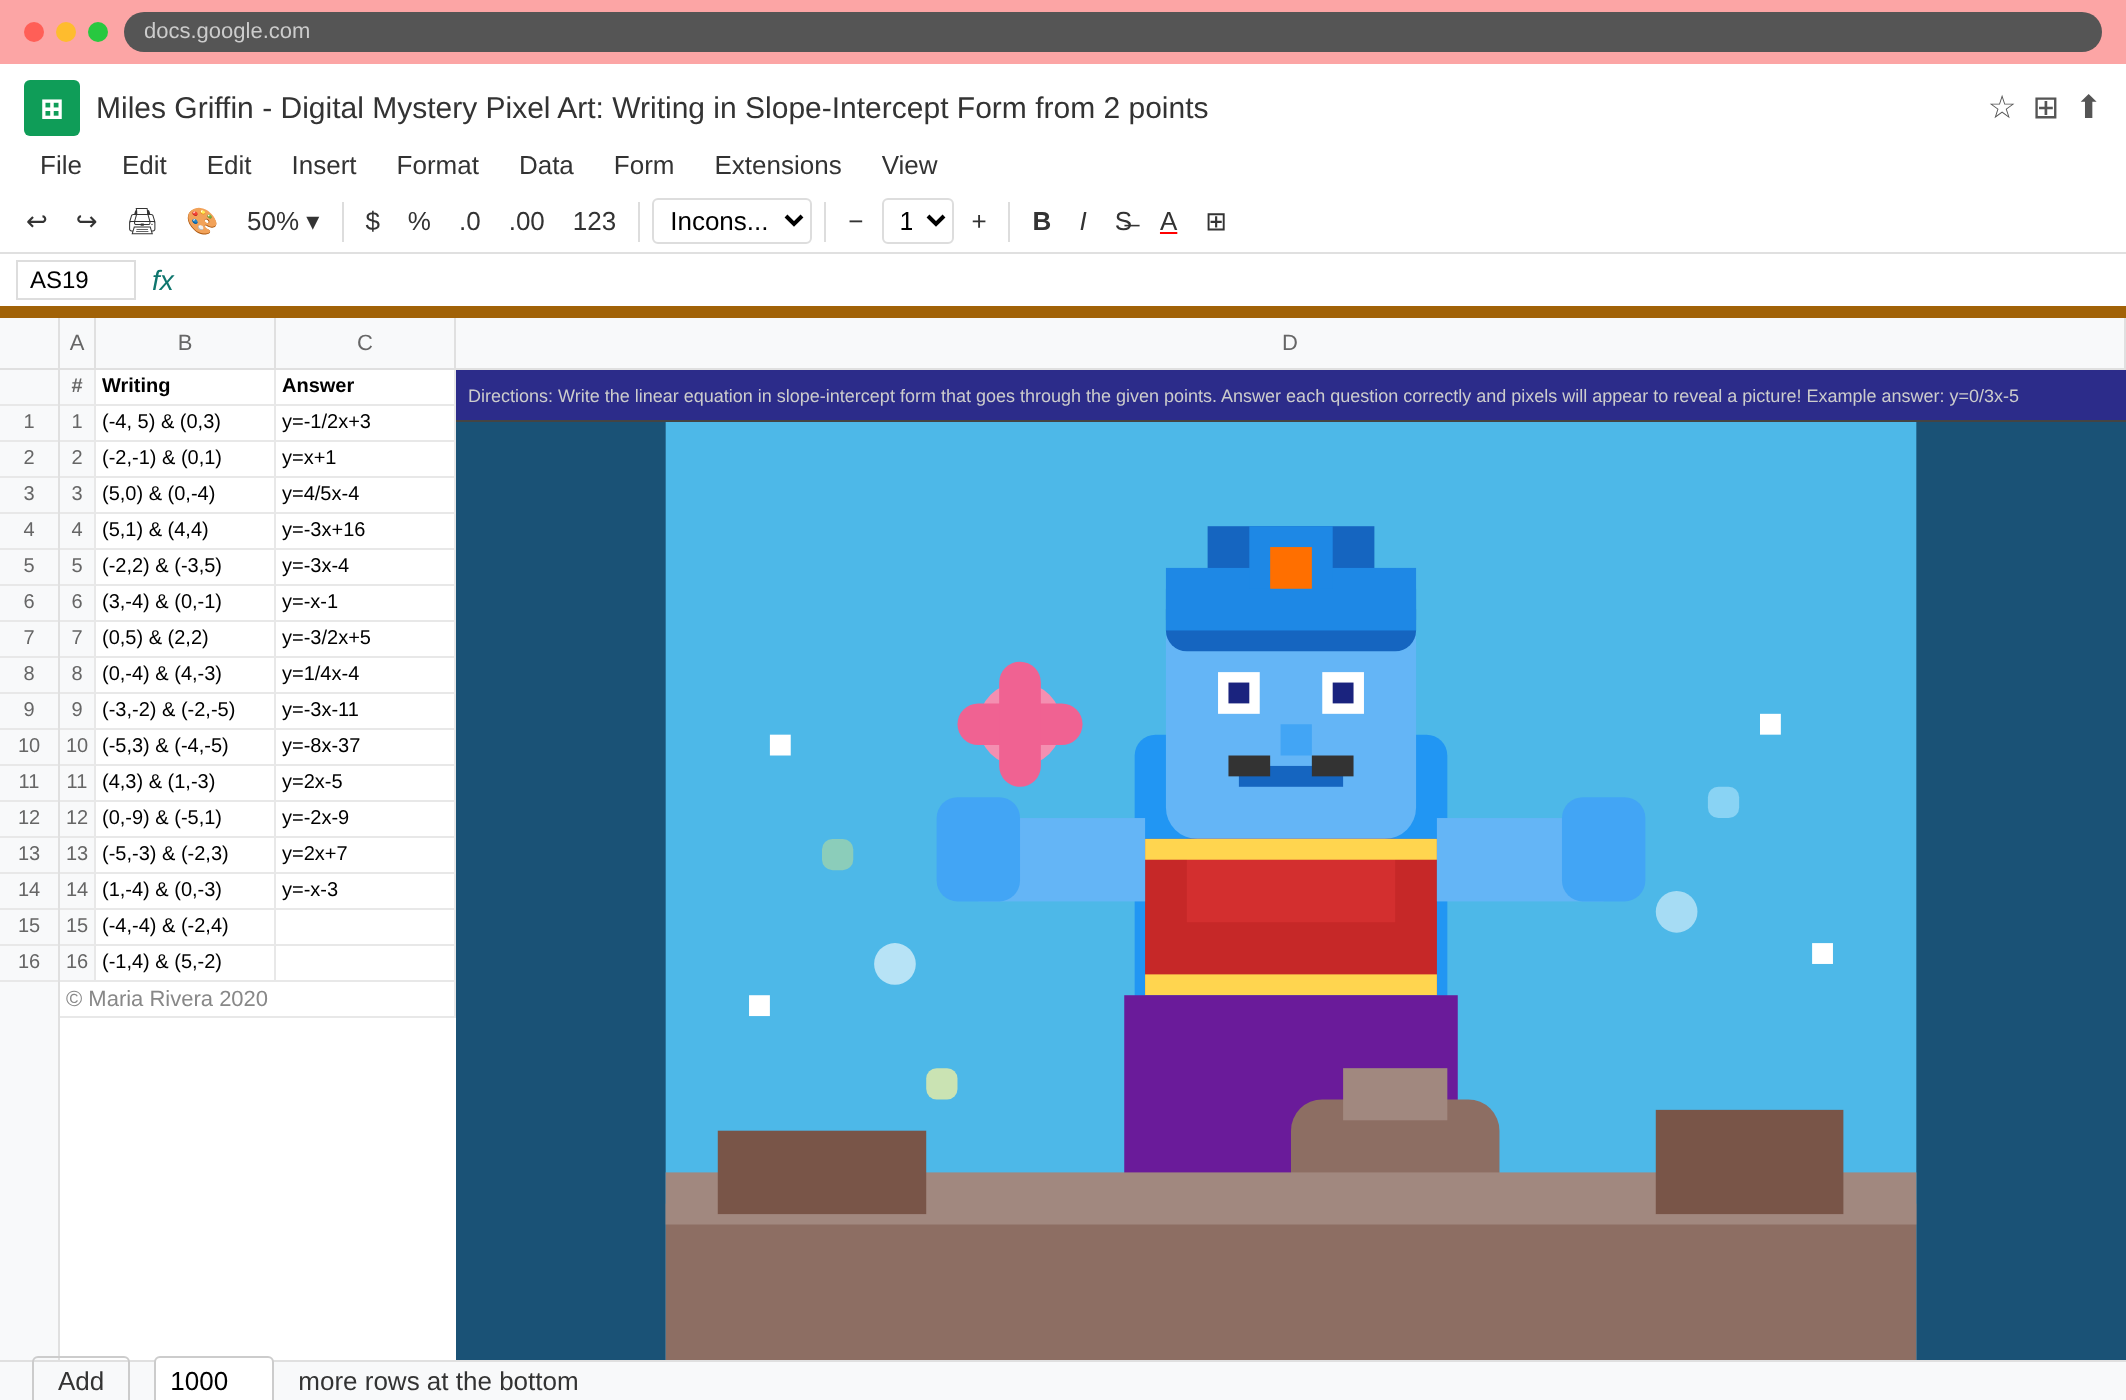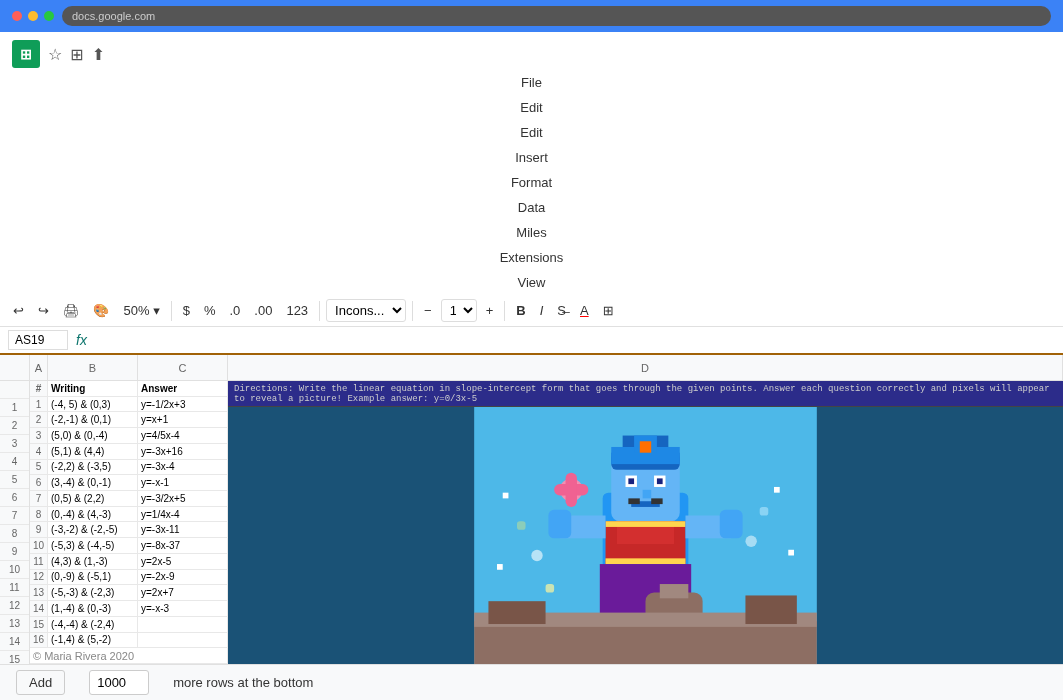"docs.google.com" .browser-bar { background: #3b82f6 -> #fca5a5 }
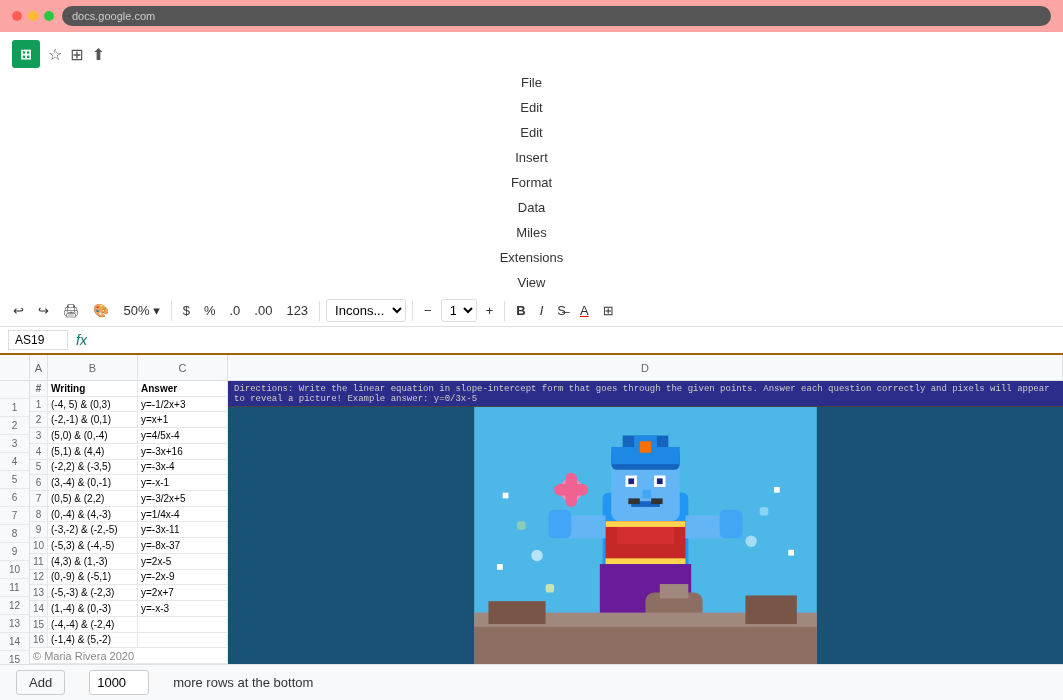"Miles Griffin - Digital Mystery" div.title-text { html: none -> <div>Miles Griffin - Digital Mystery Pixel Art: Writing in Slope-Intercept Form from 2 points</div> }
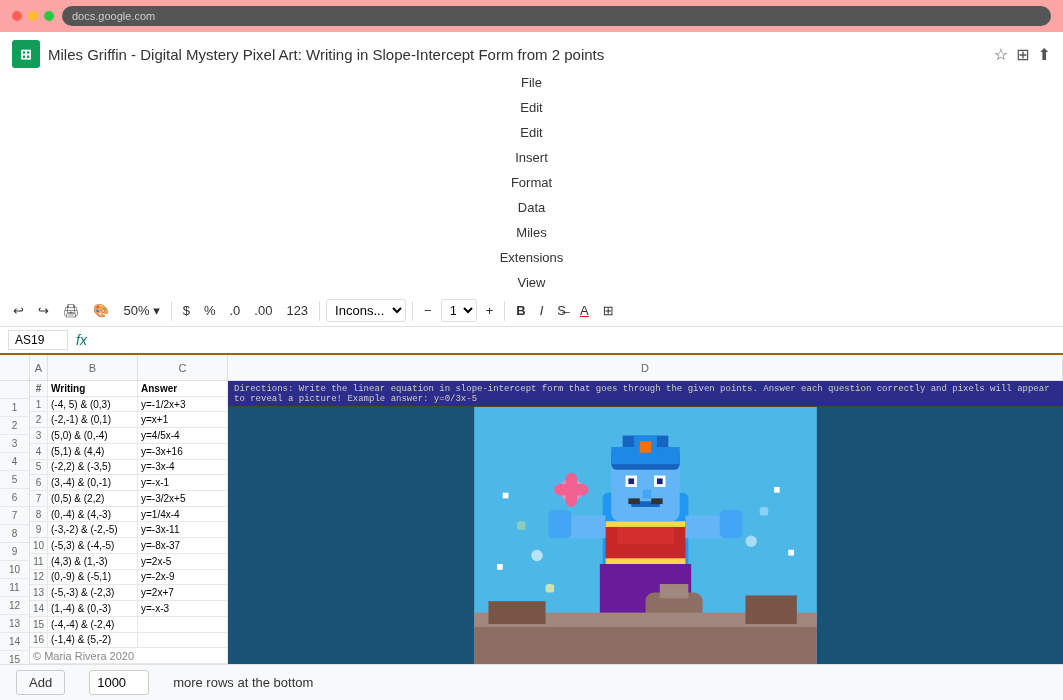"File" .menu-bar { flex-direction: column -> none }
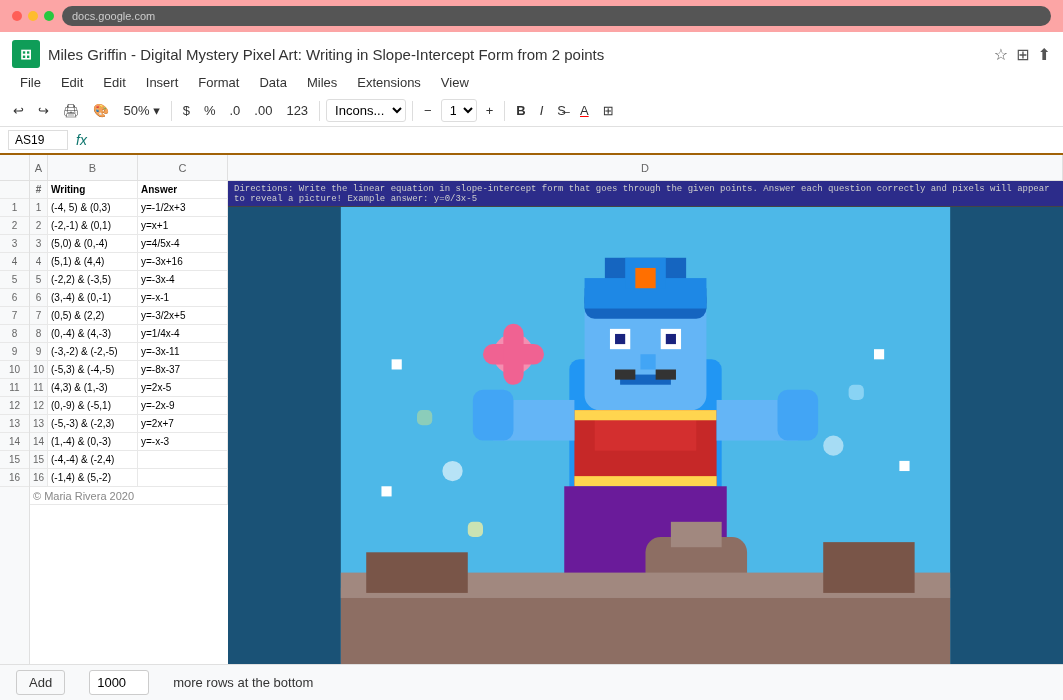"Miles" span.menu-item { text: Miles -> Form }
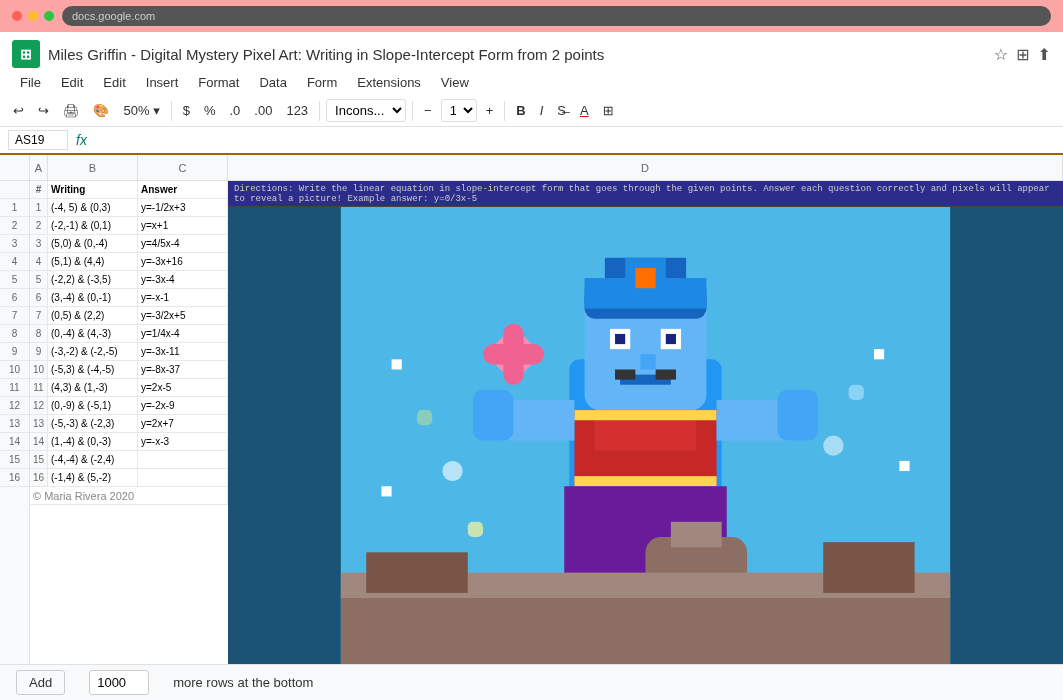"AS19" .formula-bar { border-bottom: 2px solid #a16207 -> 6px solid #a16207 }
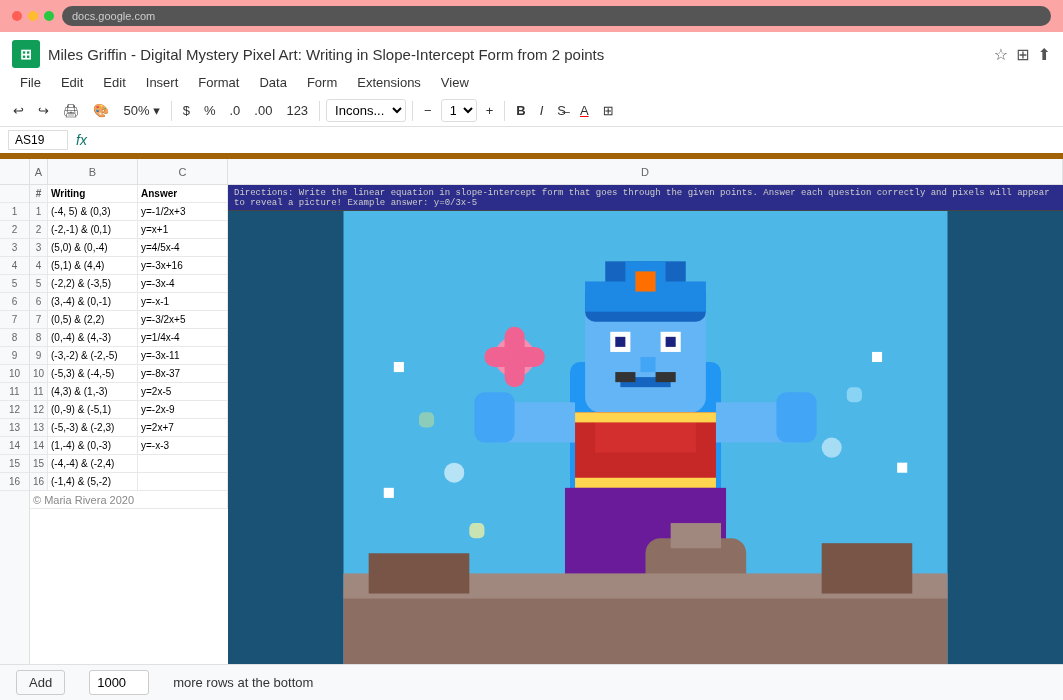"Directions: Write the linear equation" .pixel-art-header { font-family: Liberation Mono, monospace -> none }
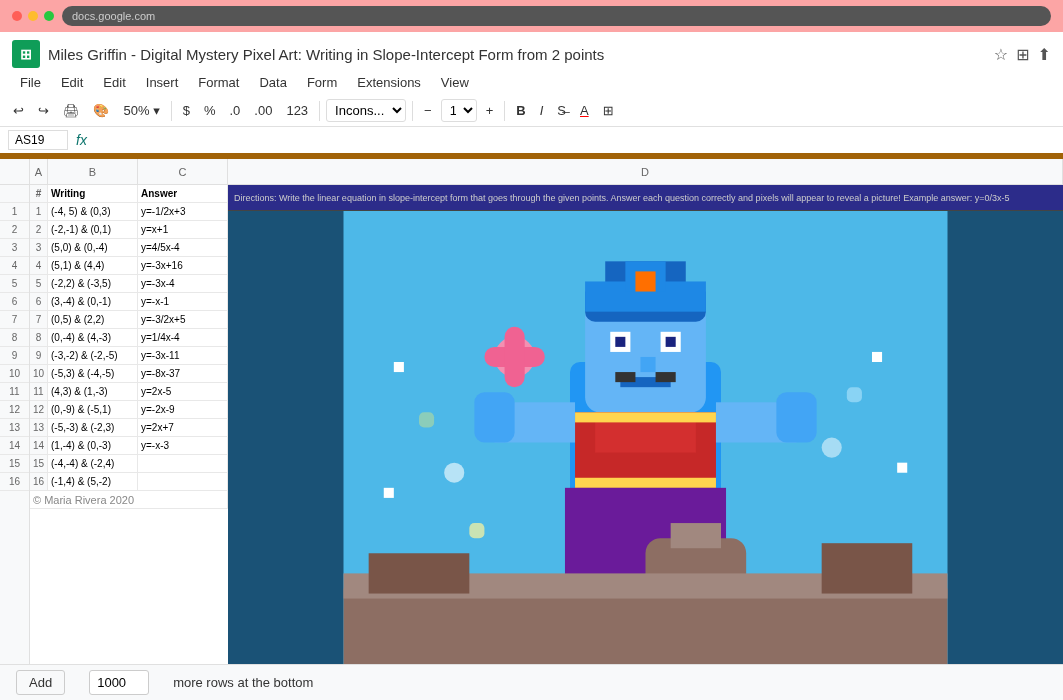"Add" .bottom-bar { gap: 24px -> 12px; height: 36px -> 20px }
